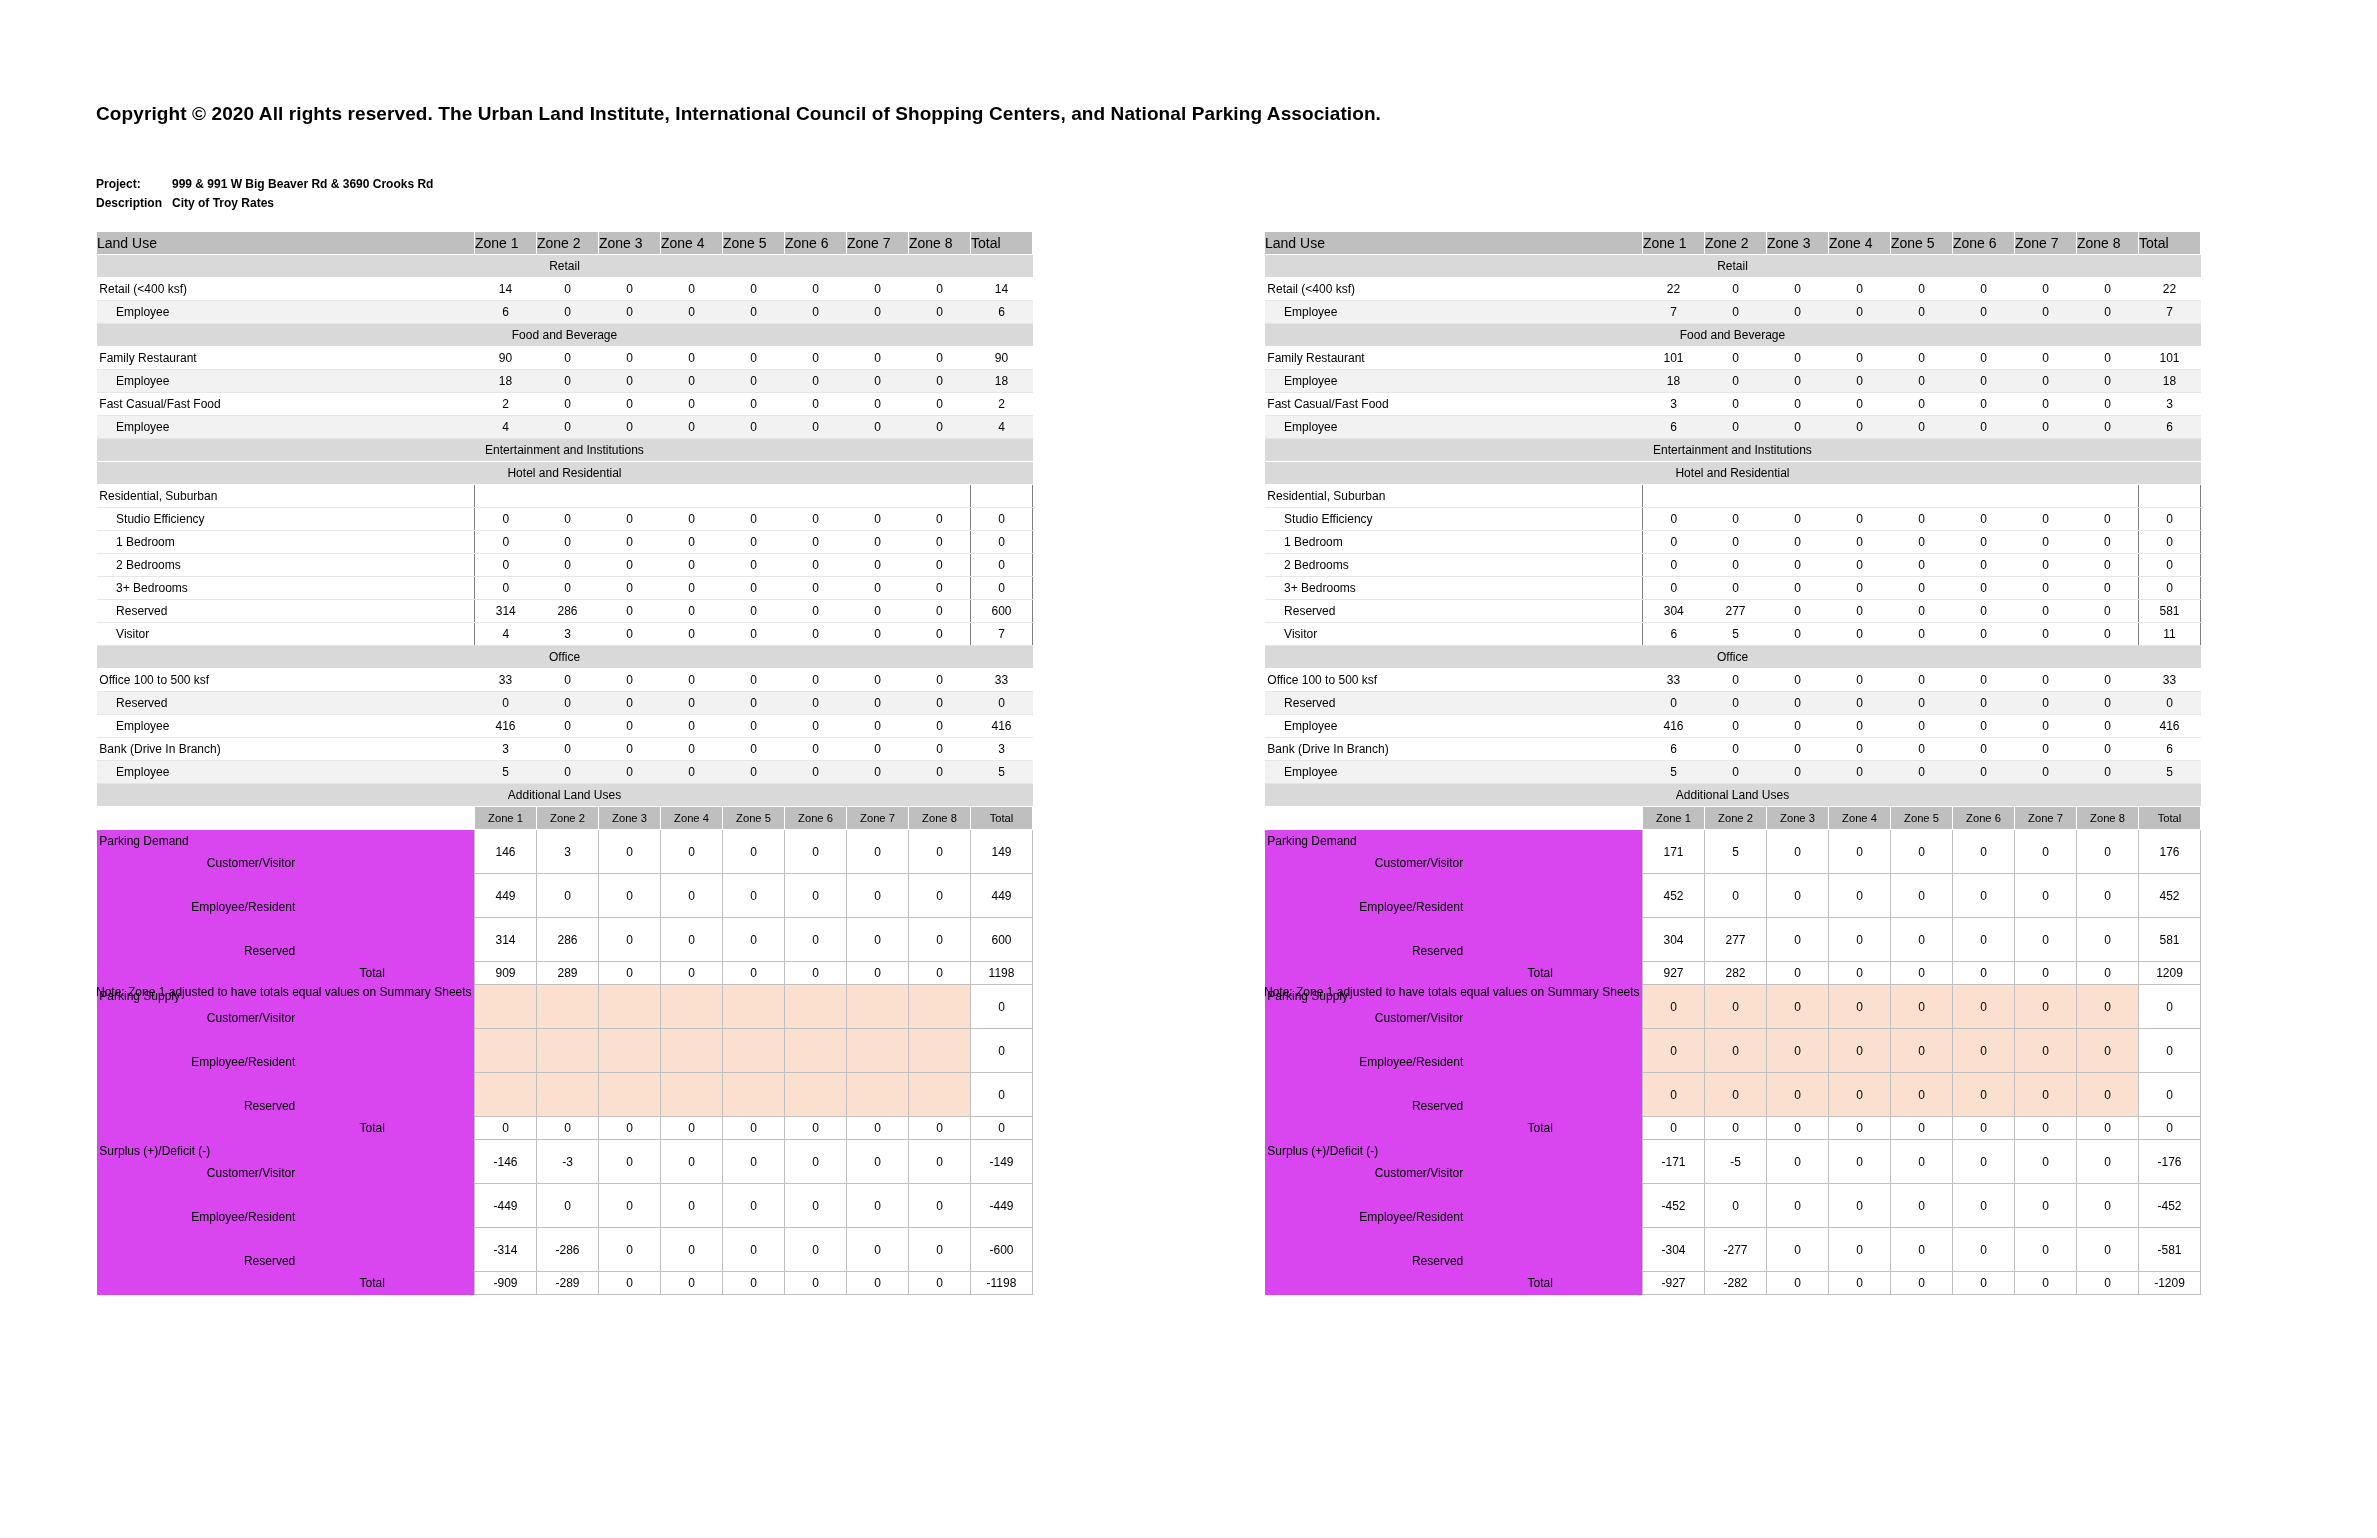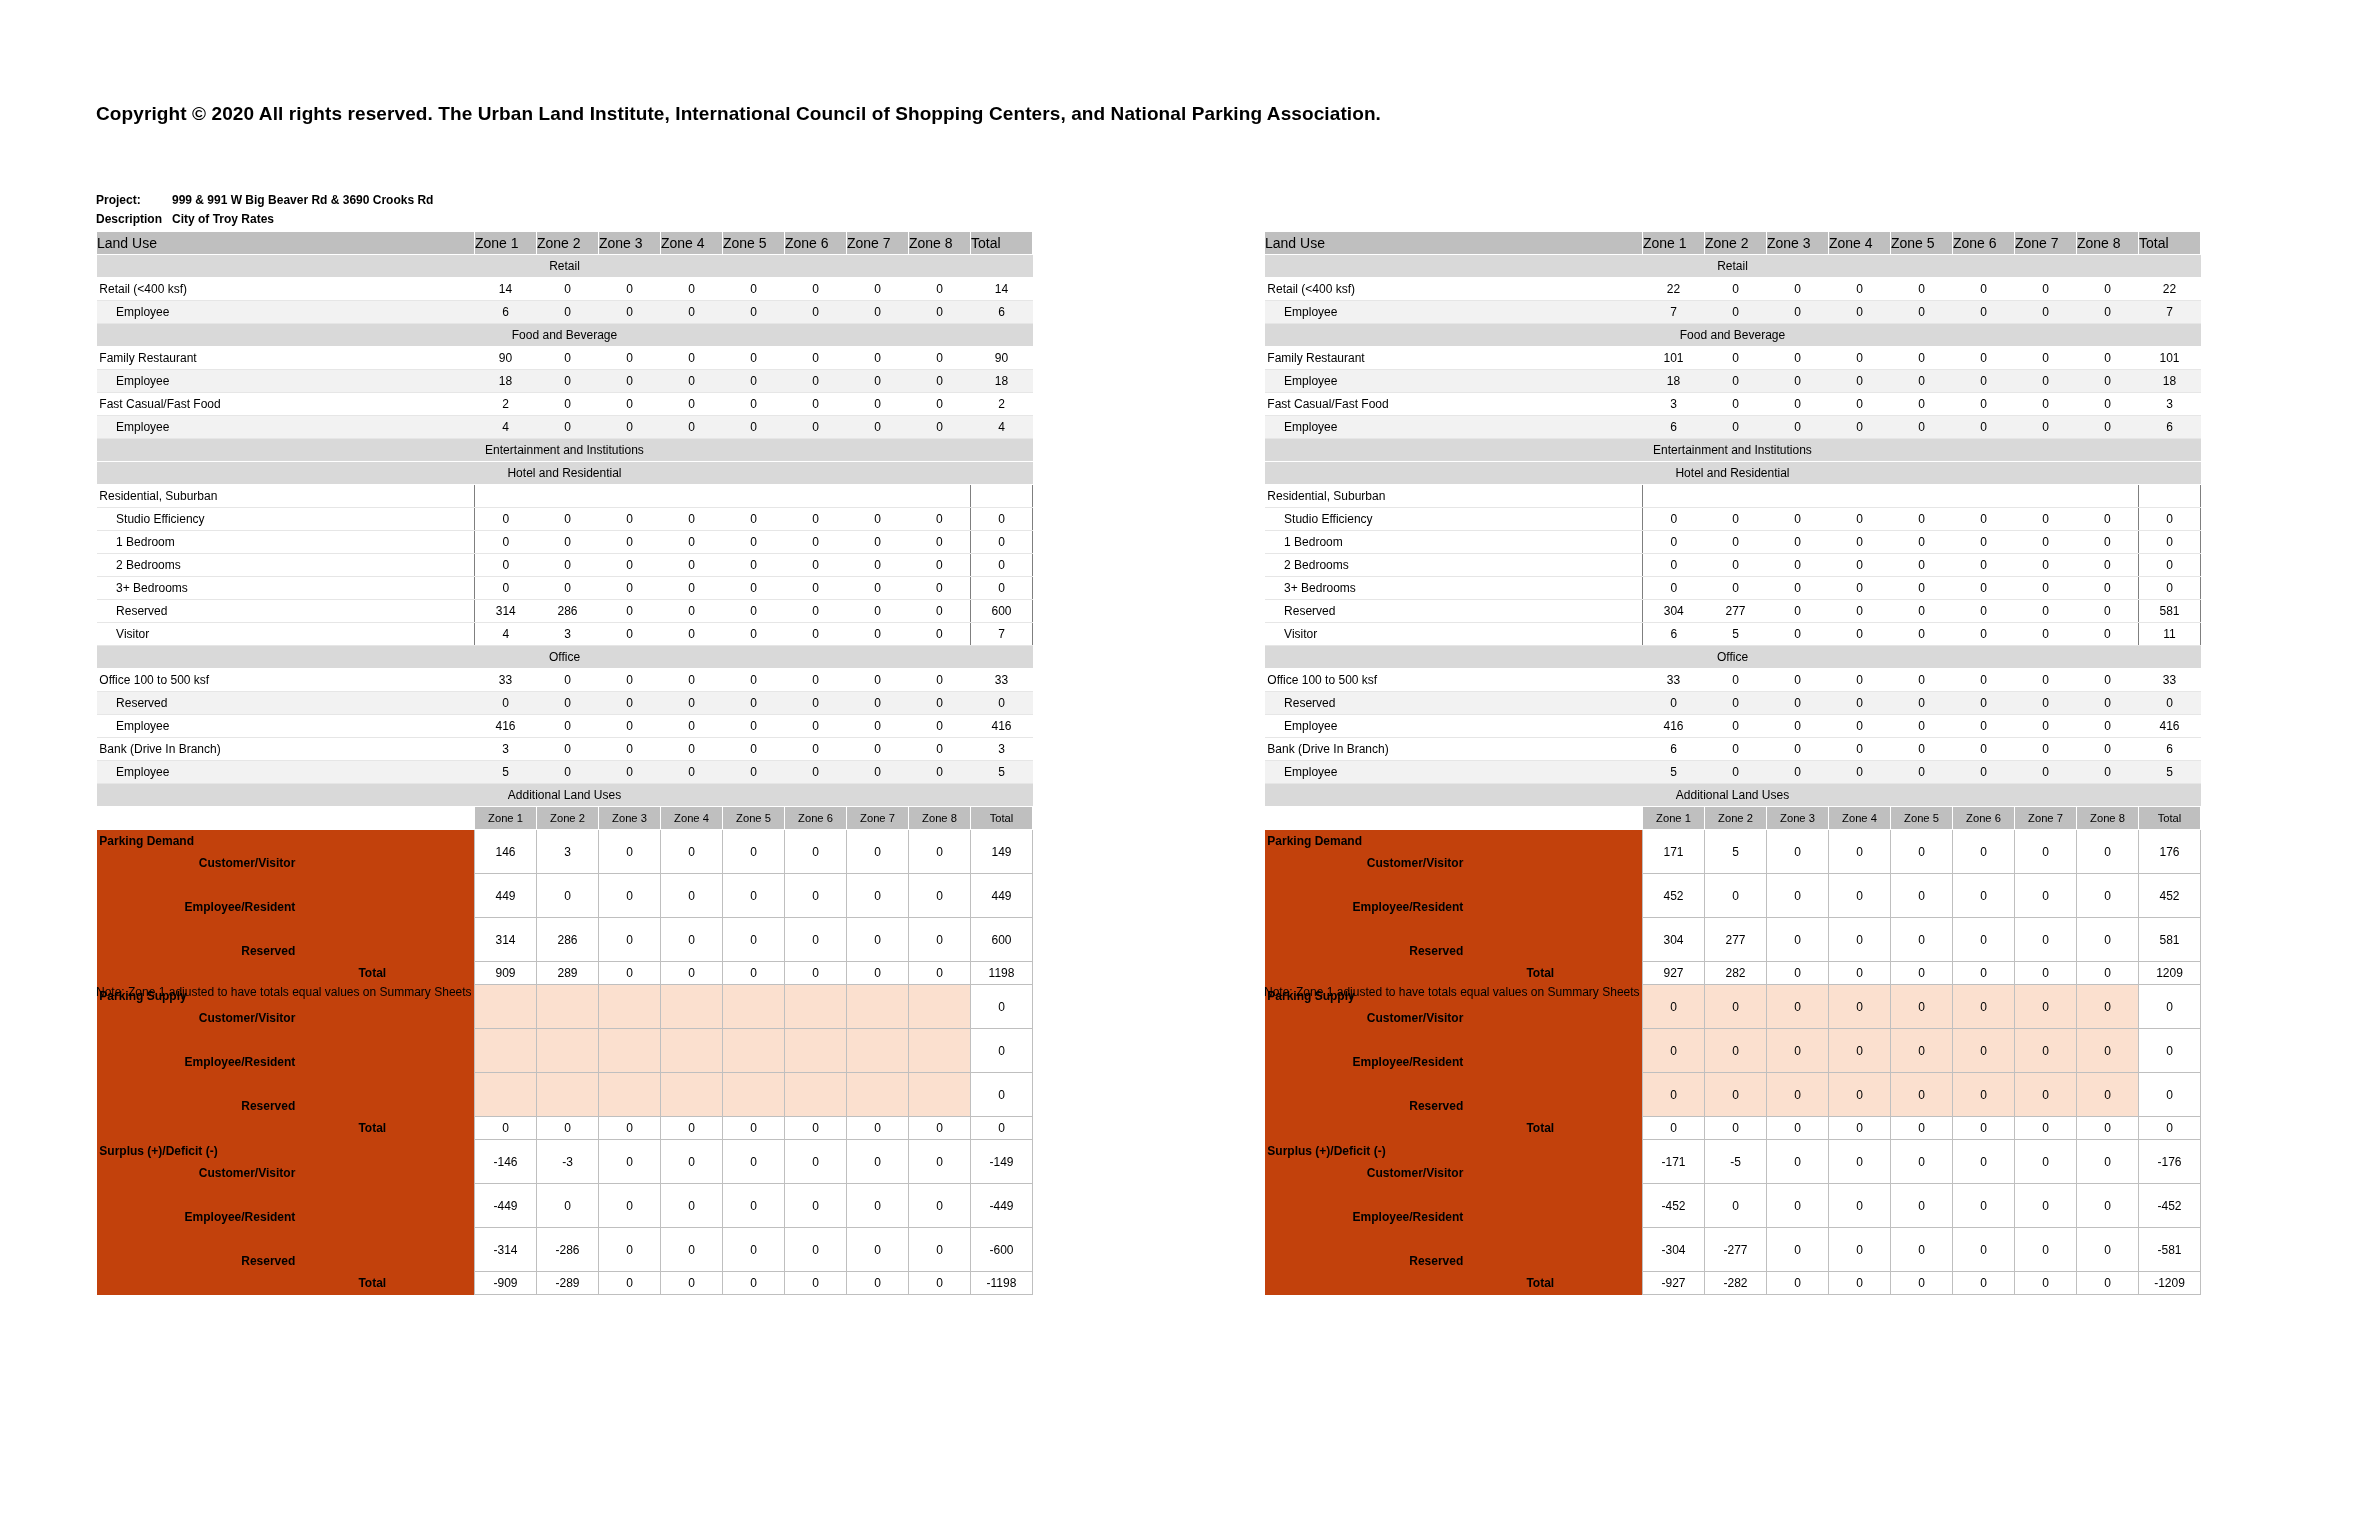"Project:" .proj-block { top: 152px -> 136px }
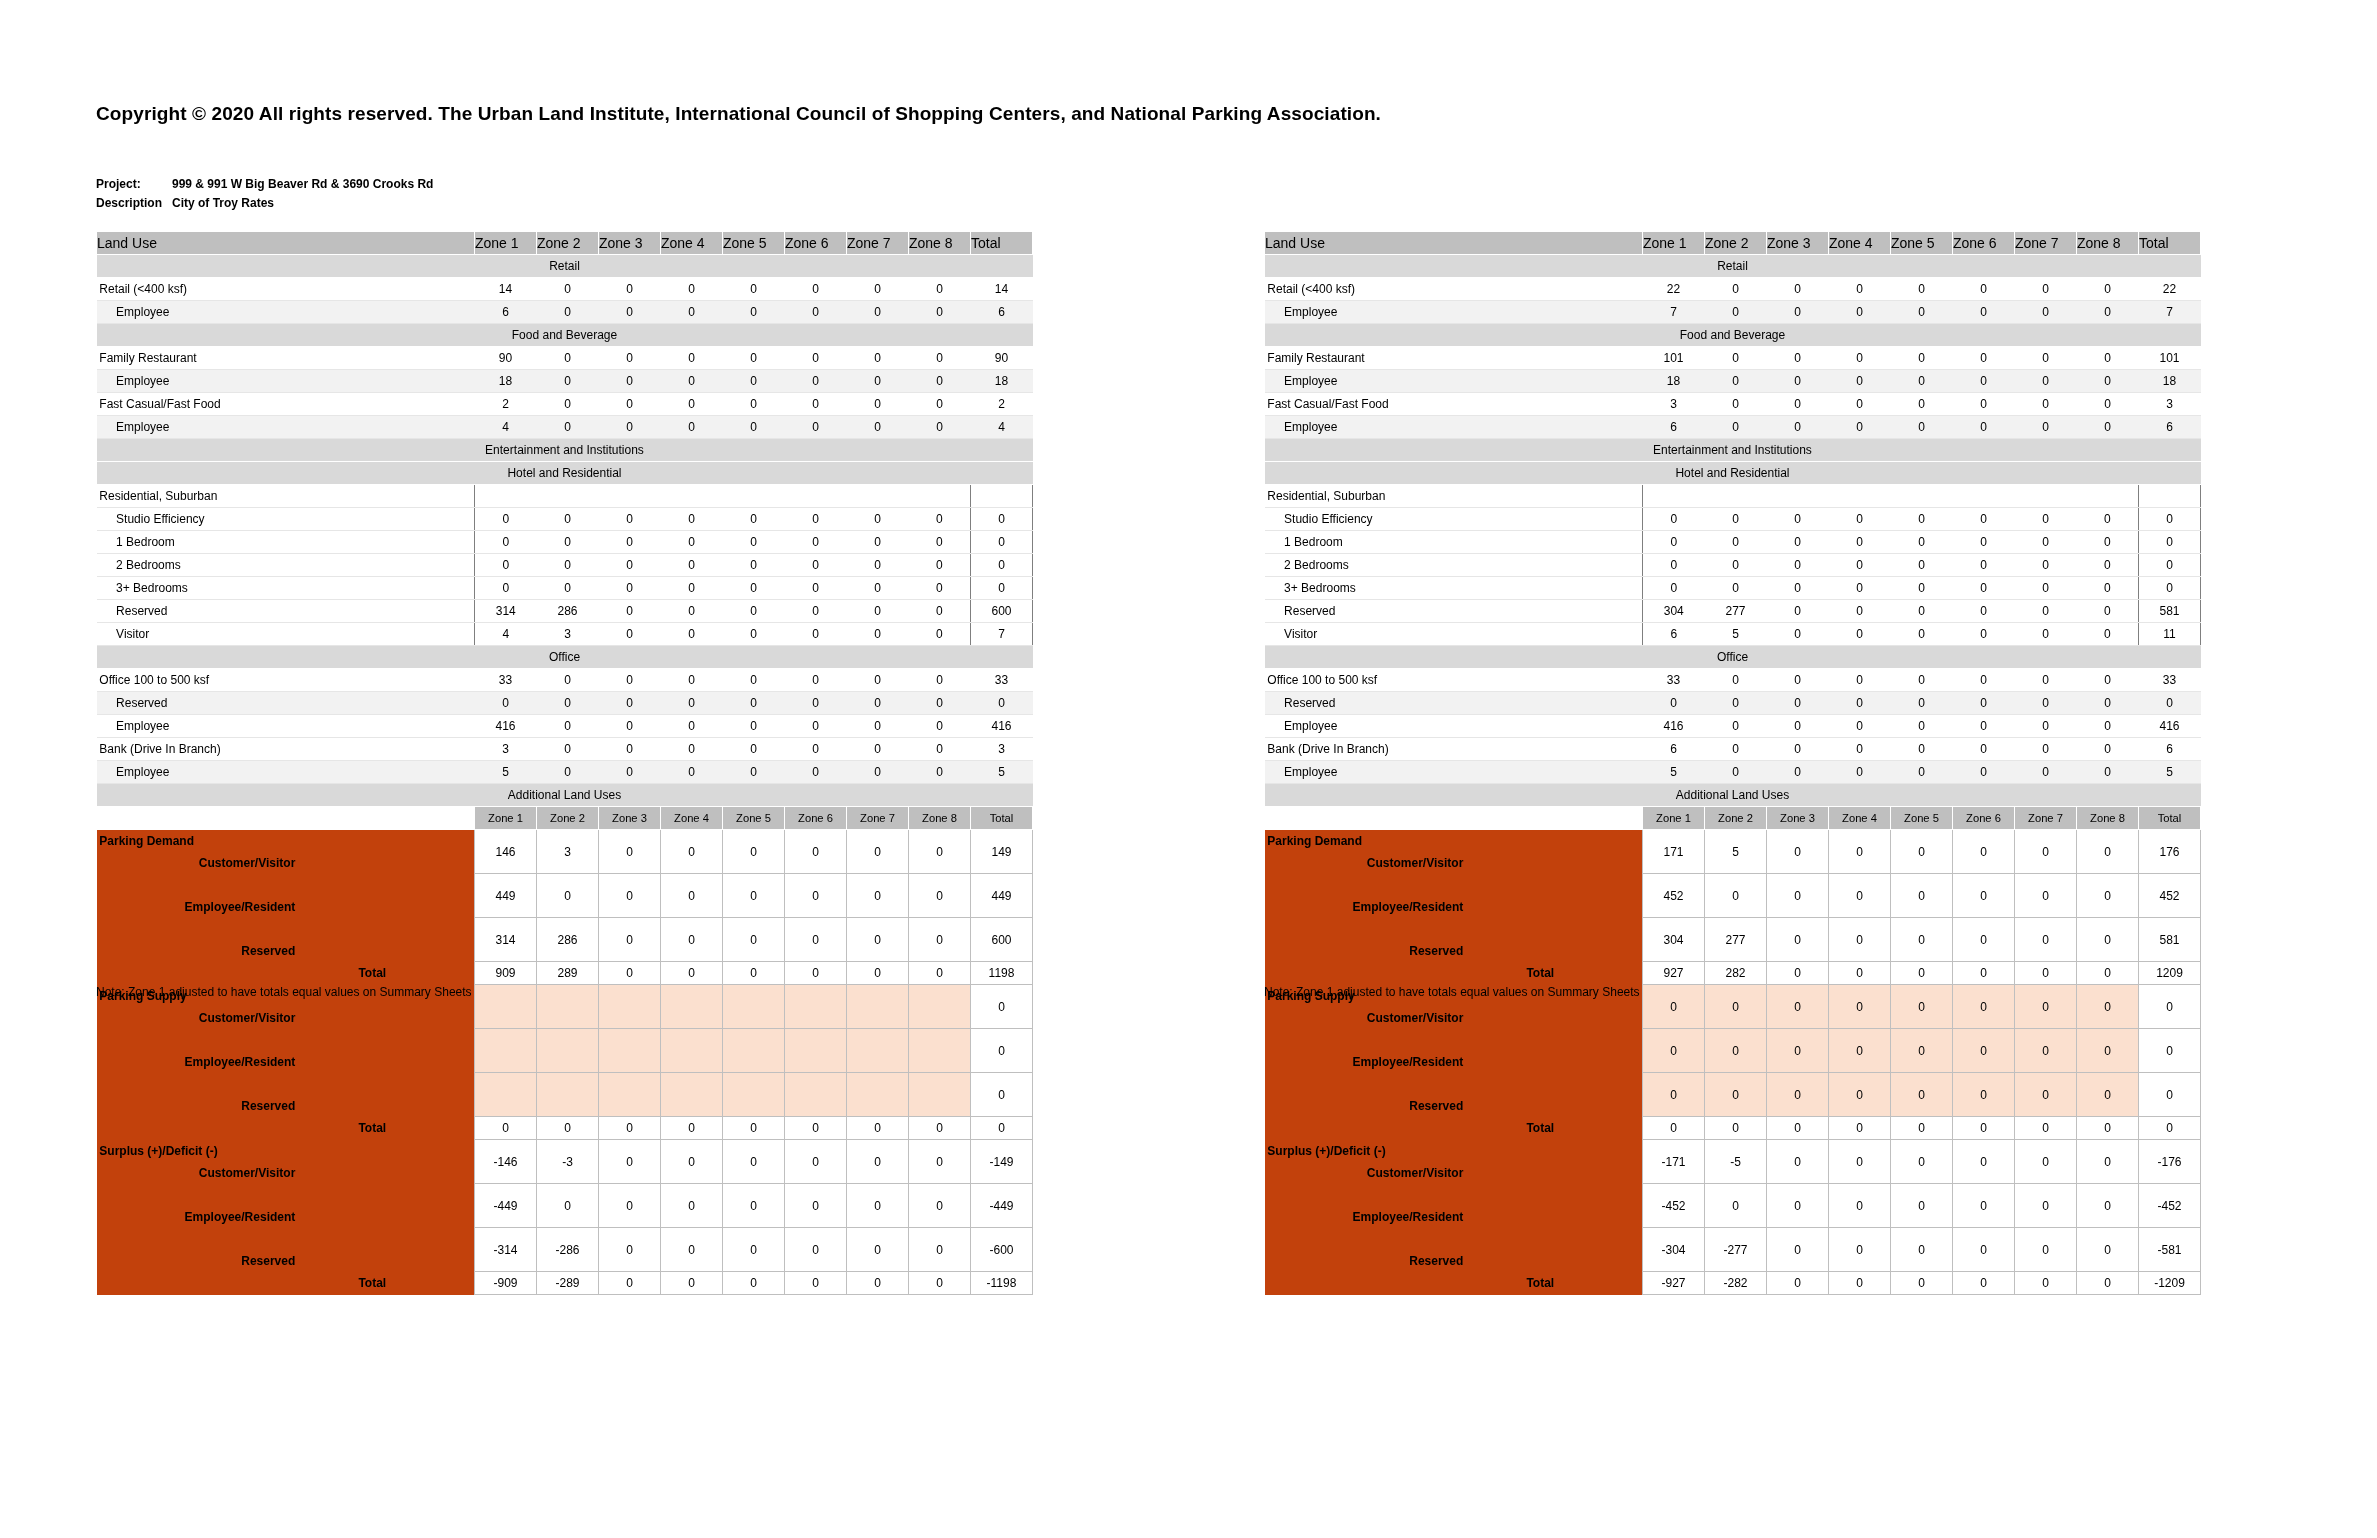"Parking DemandCustomer/Visitor" .grp td.gname { background: #c2410c -> #d946ef; font-weight: bold -> normal }
